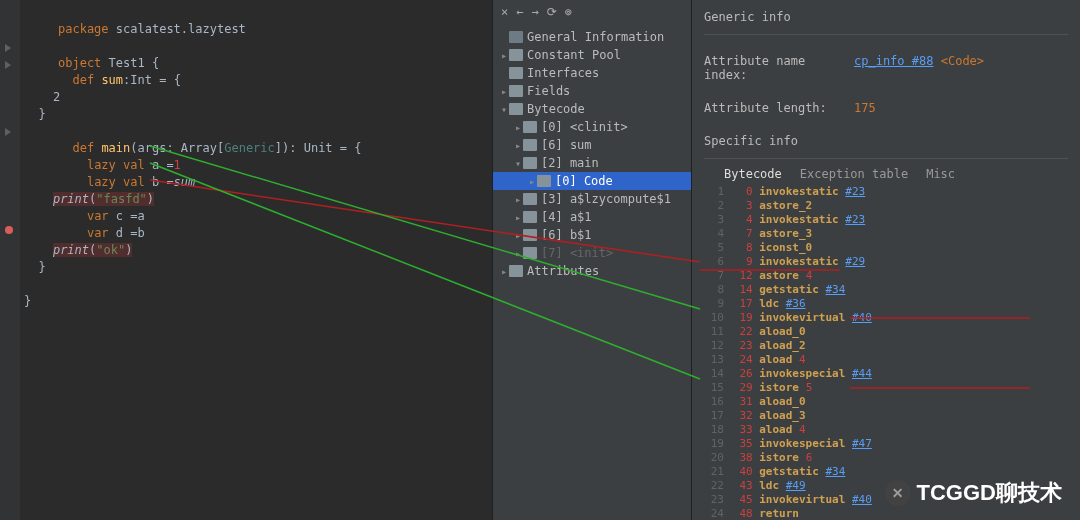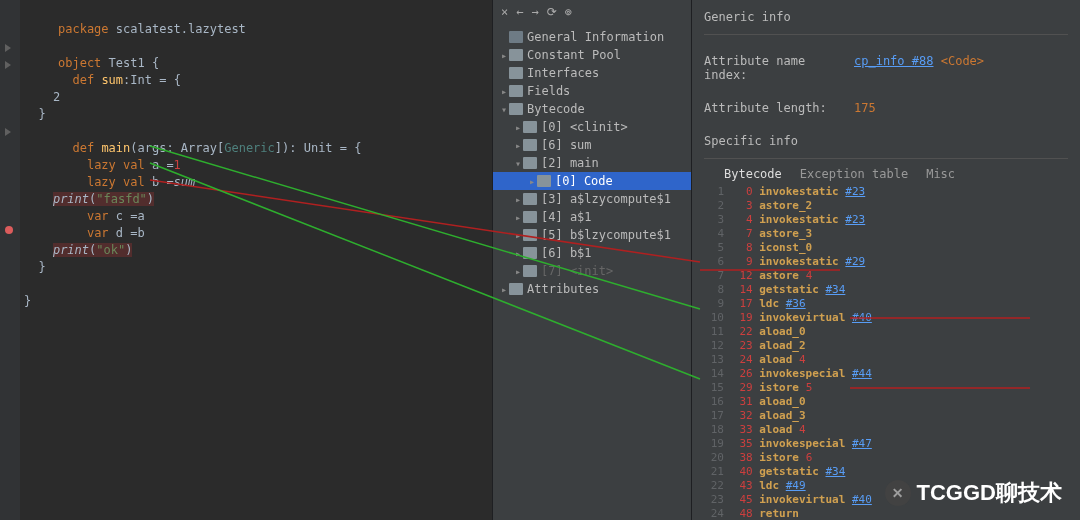"[5] b$lzycompute$1" div.tree-row { html: <div> <span>▸</span> <span></span> <span>[5] b$lzycompute$1</span> </div> -> none }
